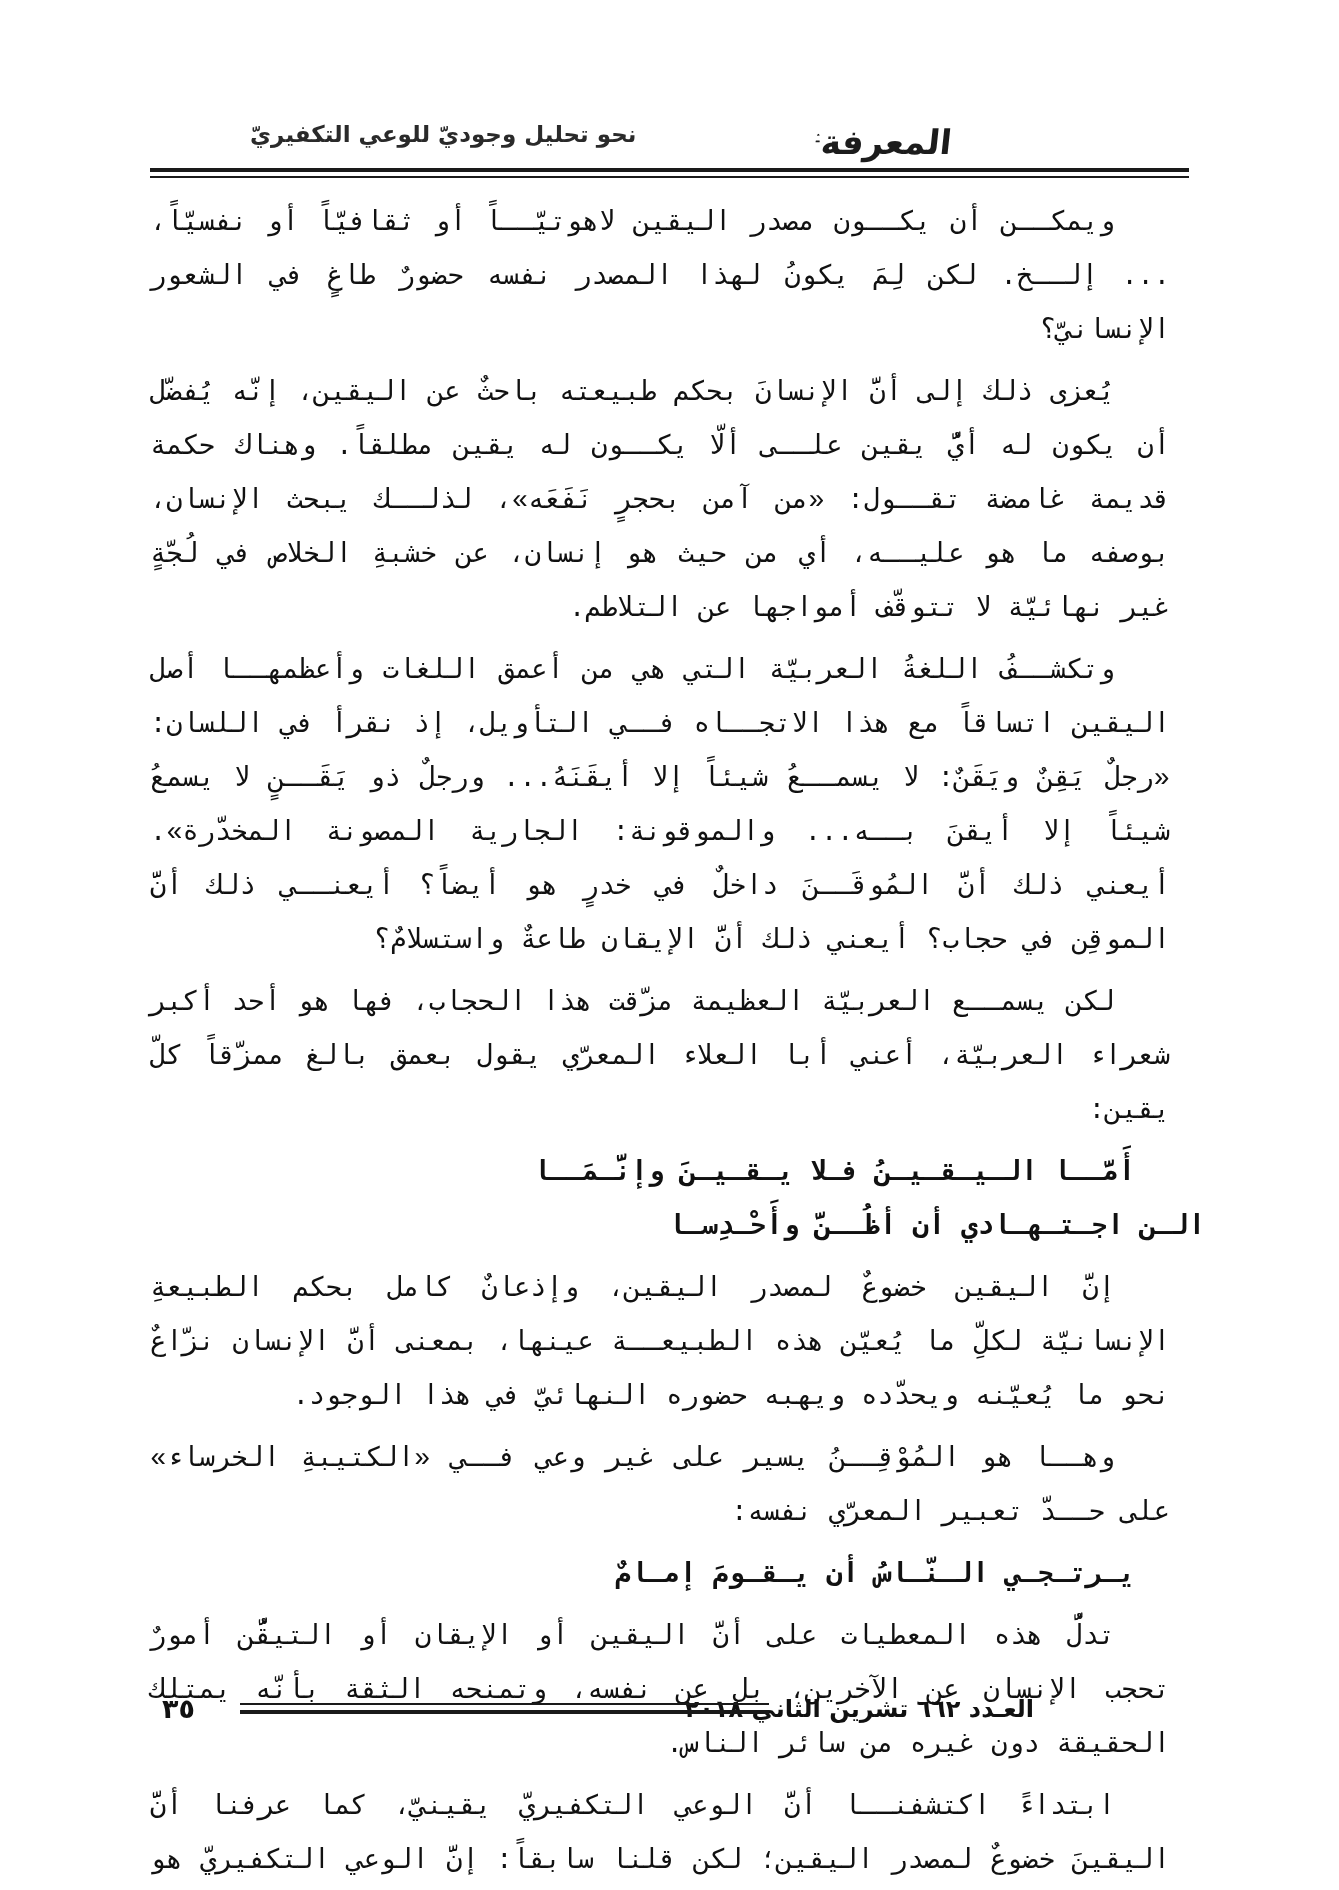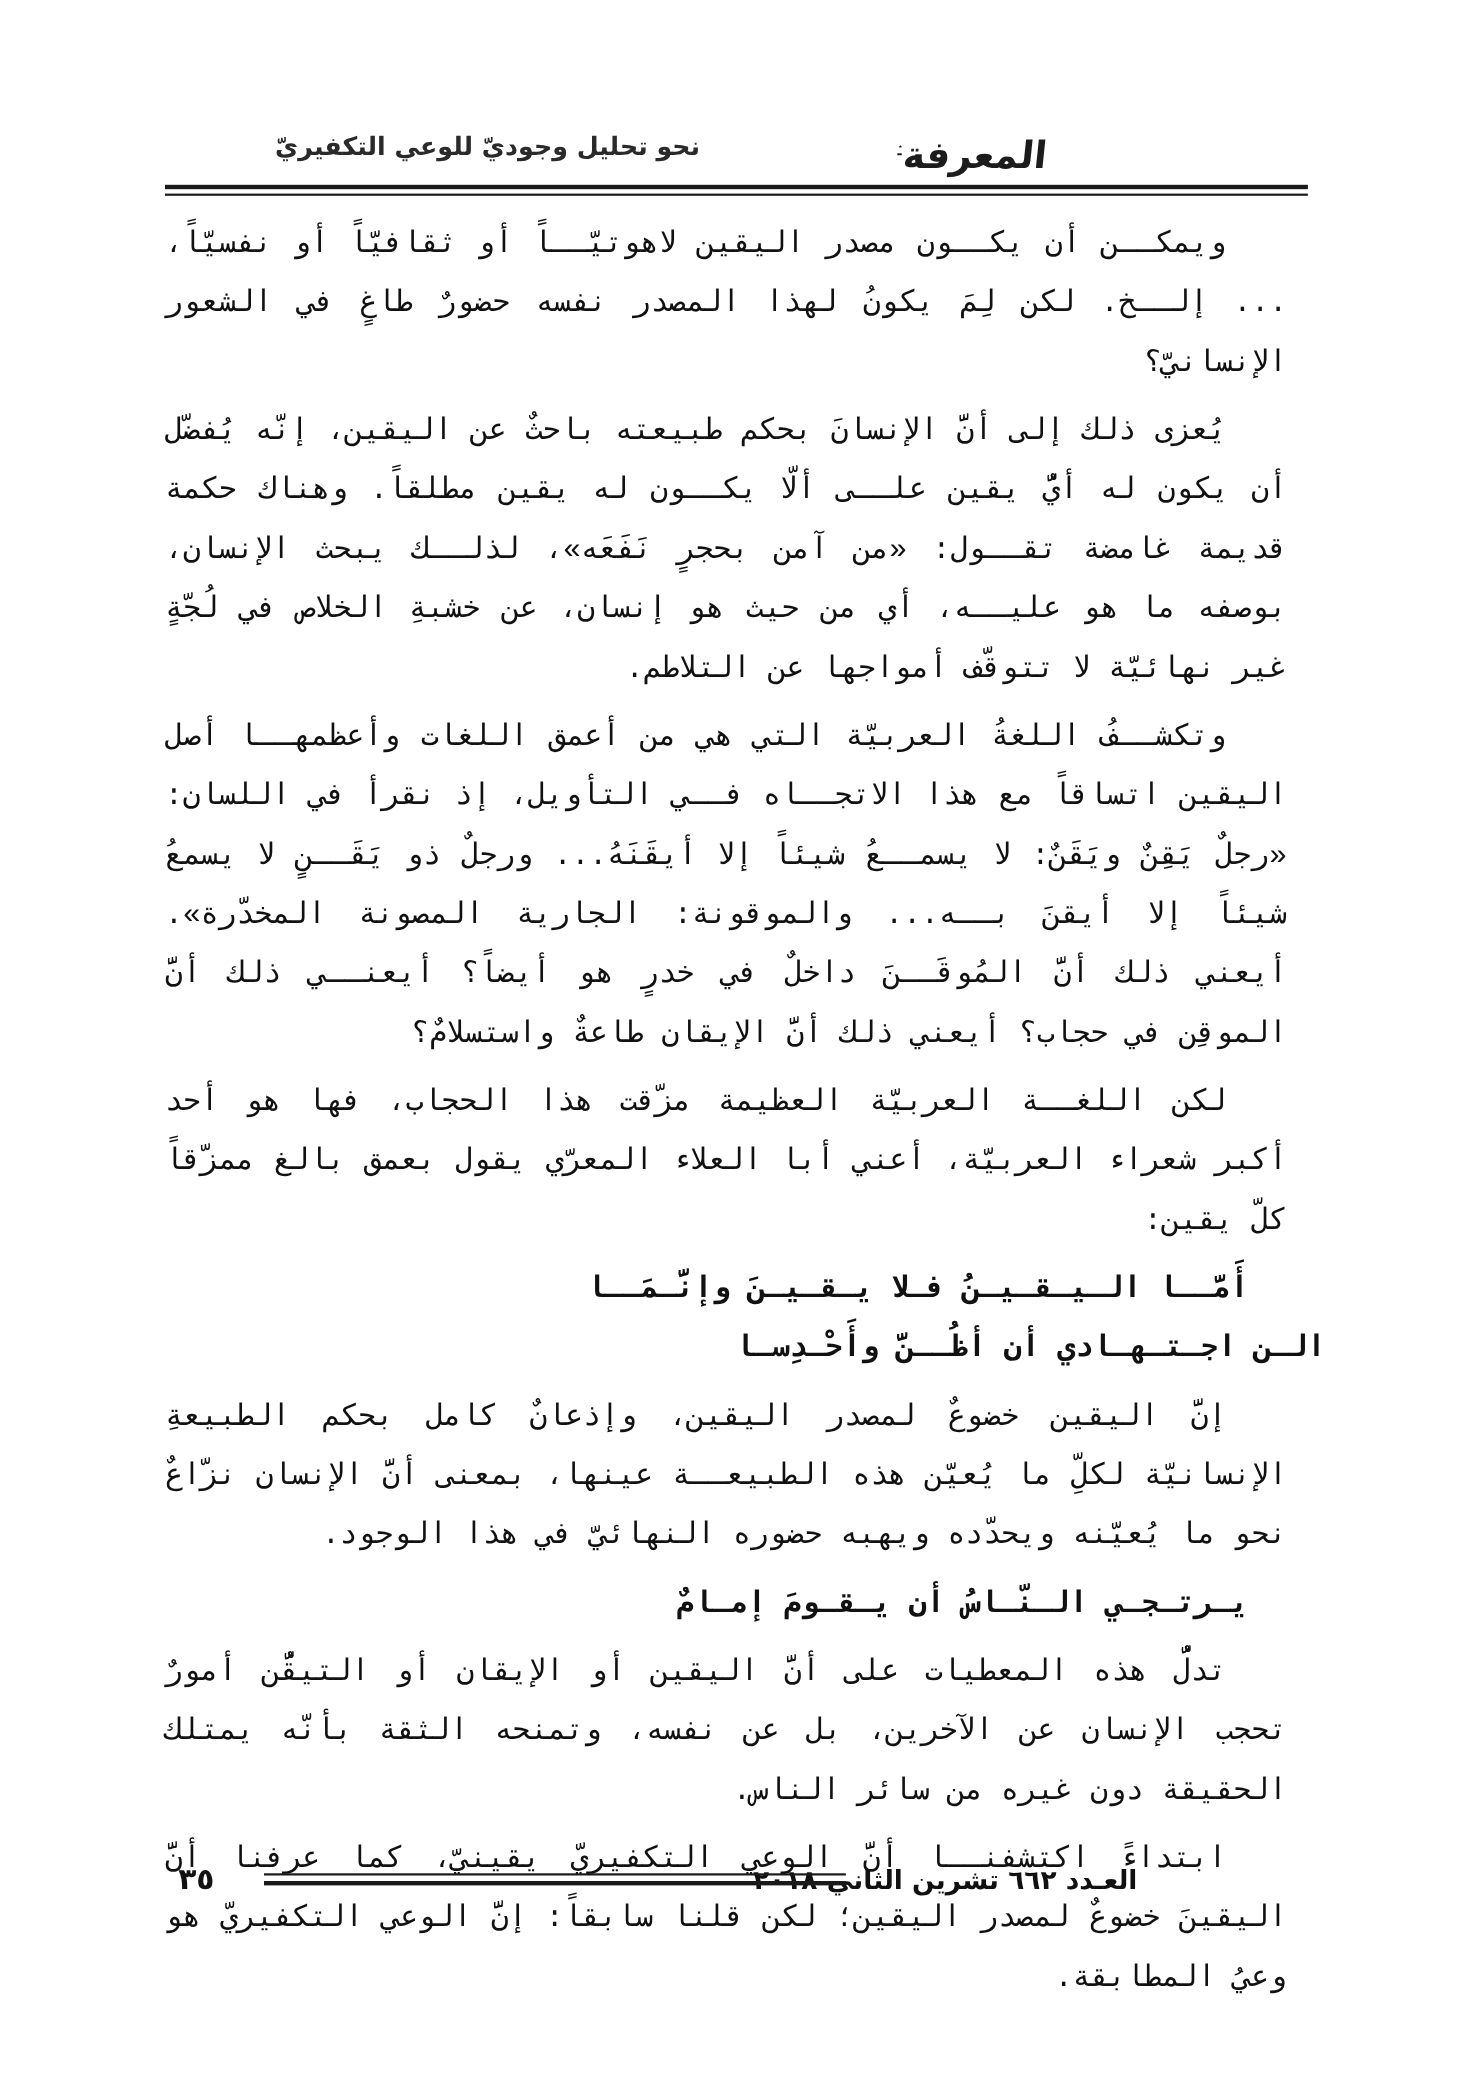"لكن اللغــة العربيّة العظيمة مزّقت" p.para { text: اللغــة -> يسمــع }
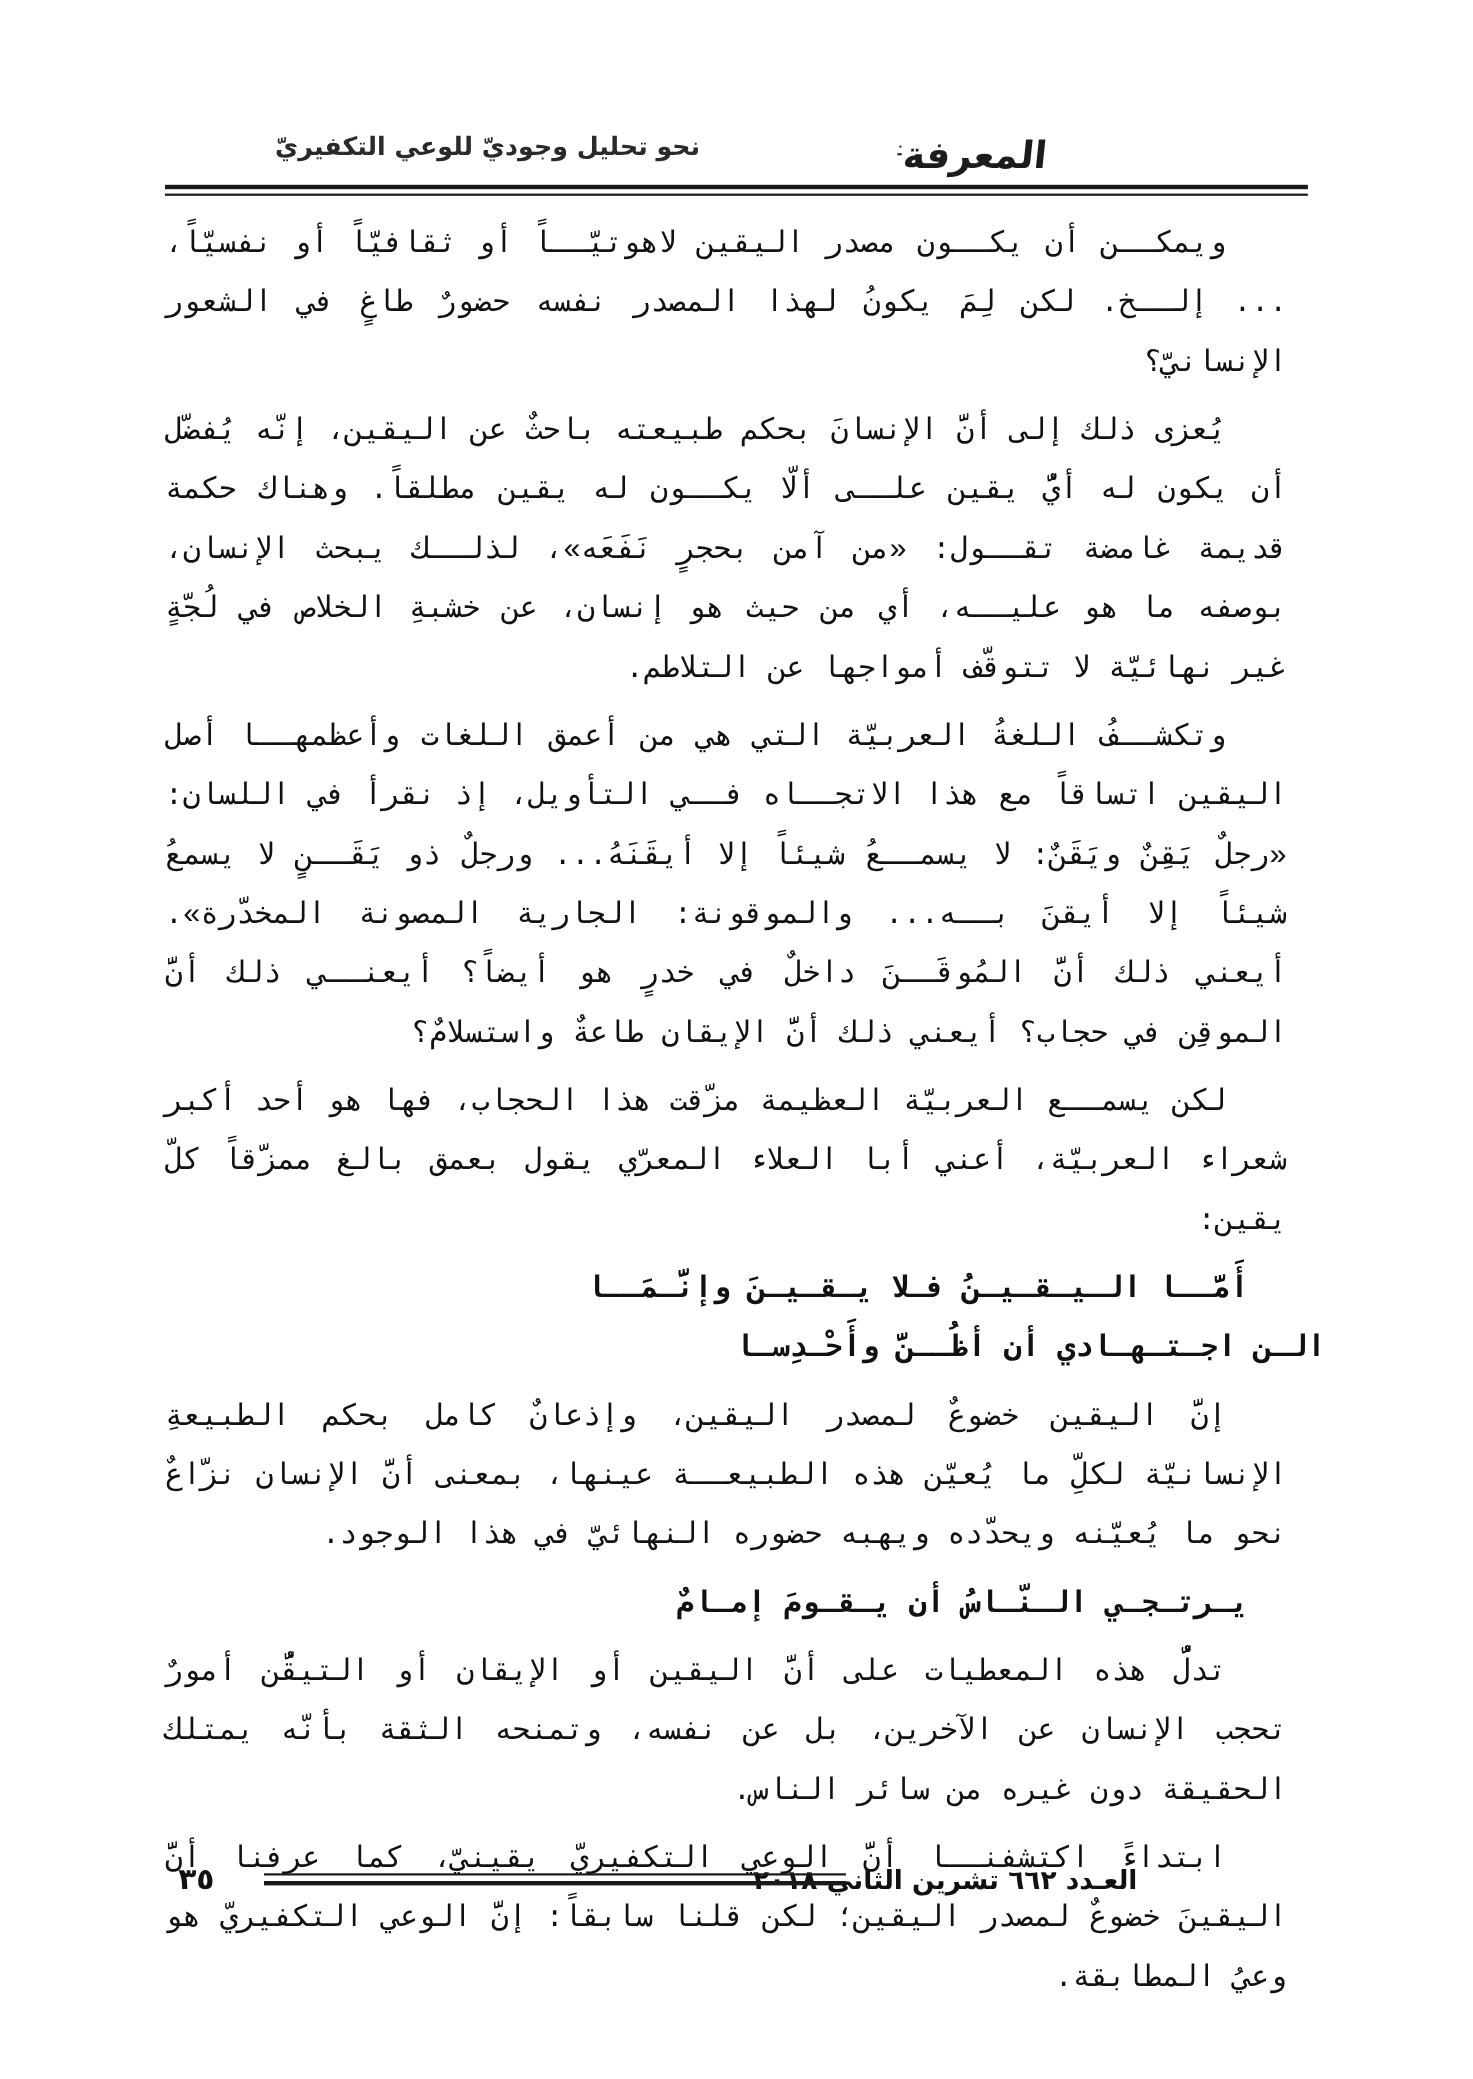"وهــا هو المُوْقِــنُ يسير على" p.para { html: none -> <p>وهــا هو المُوْقِــنُ يسير على غير وعي فــي «الكتيبةِ الخرساء» على حــدّ تعبير المعرّي نفسه:</p> }
